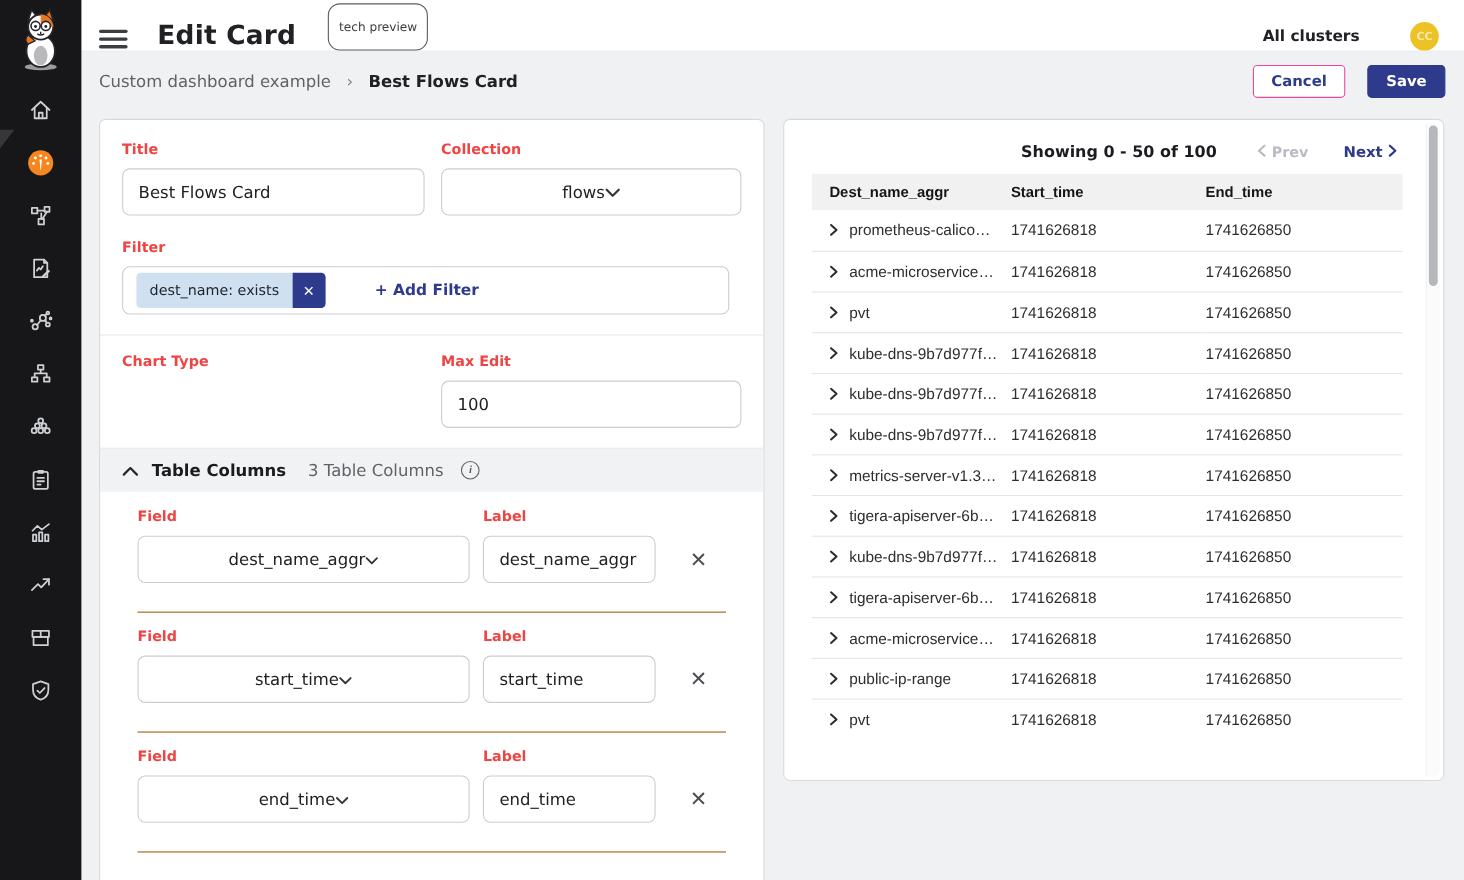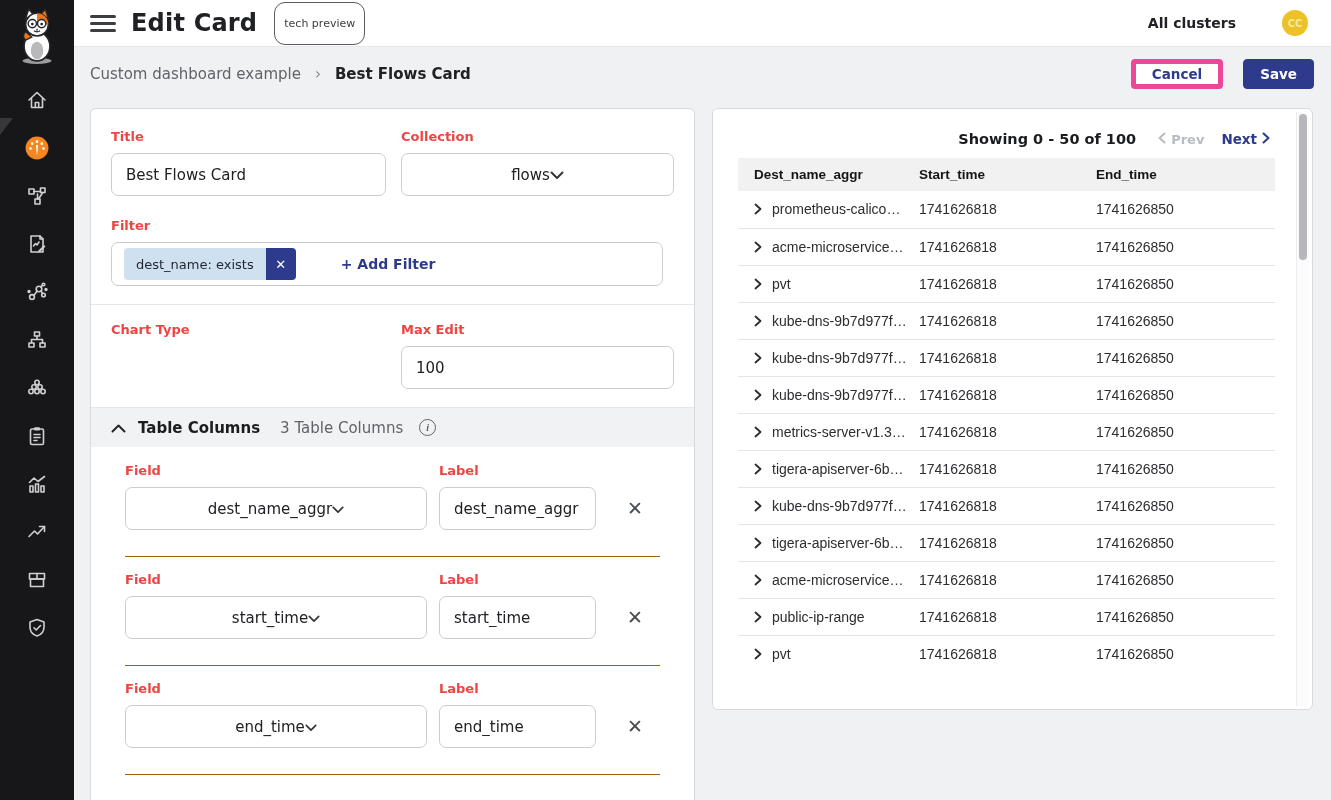"Edit Card" .topbar { align-items: center -> flex-end; gap: none -> 12px }
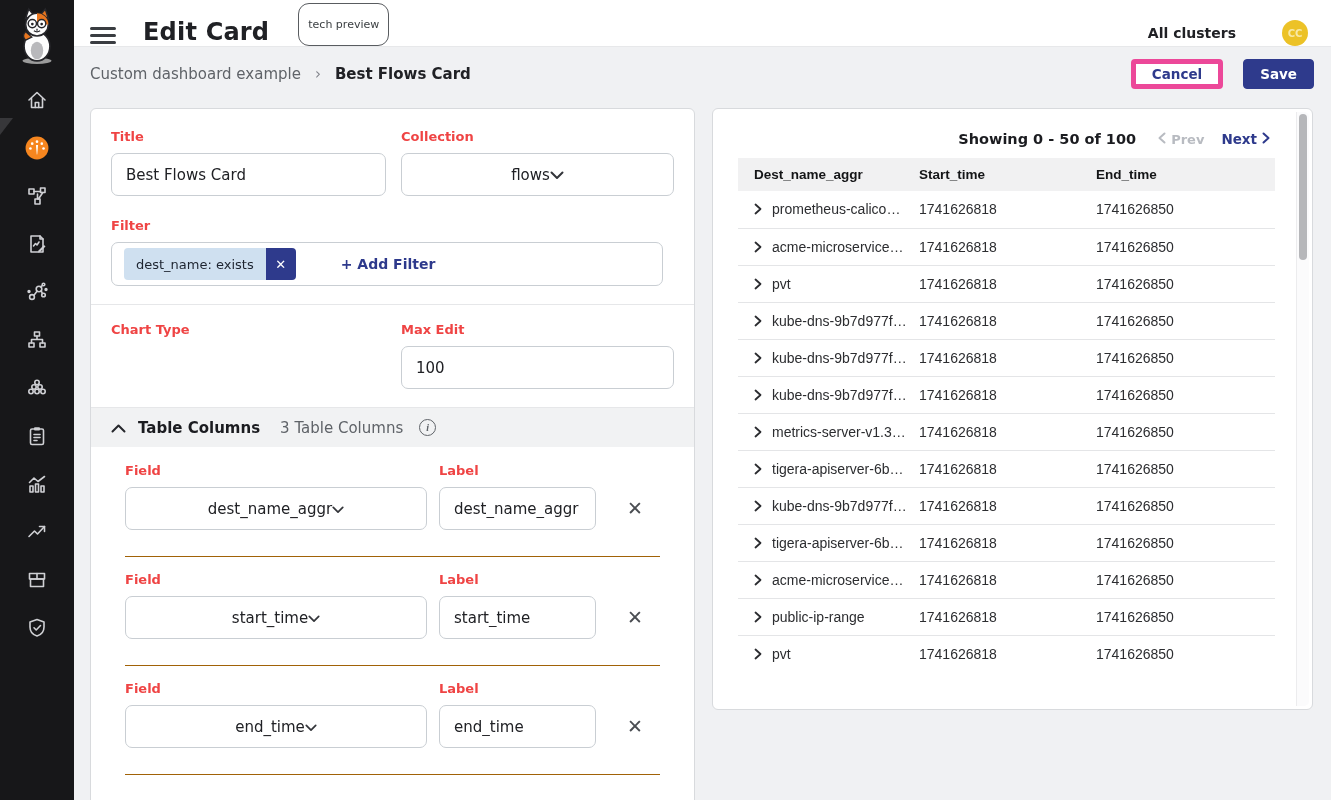"Cancel" .btn-cancel { border: 5px solid #ec4899 -> 1px solid #ec4899 }
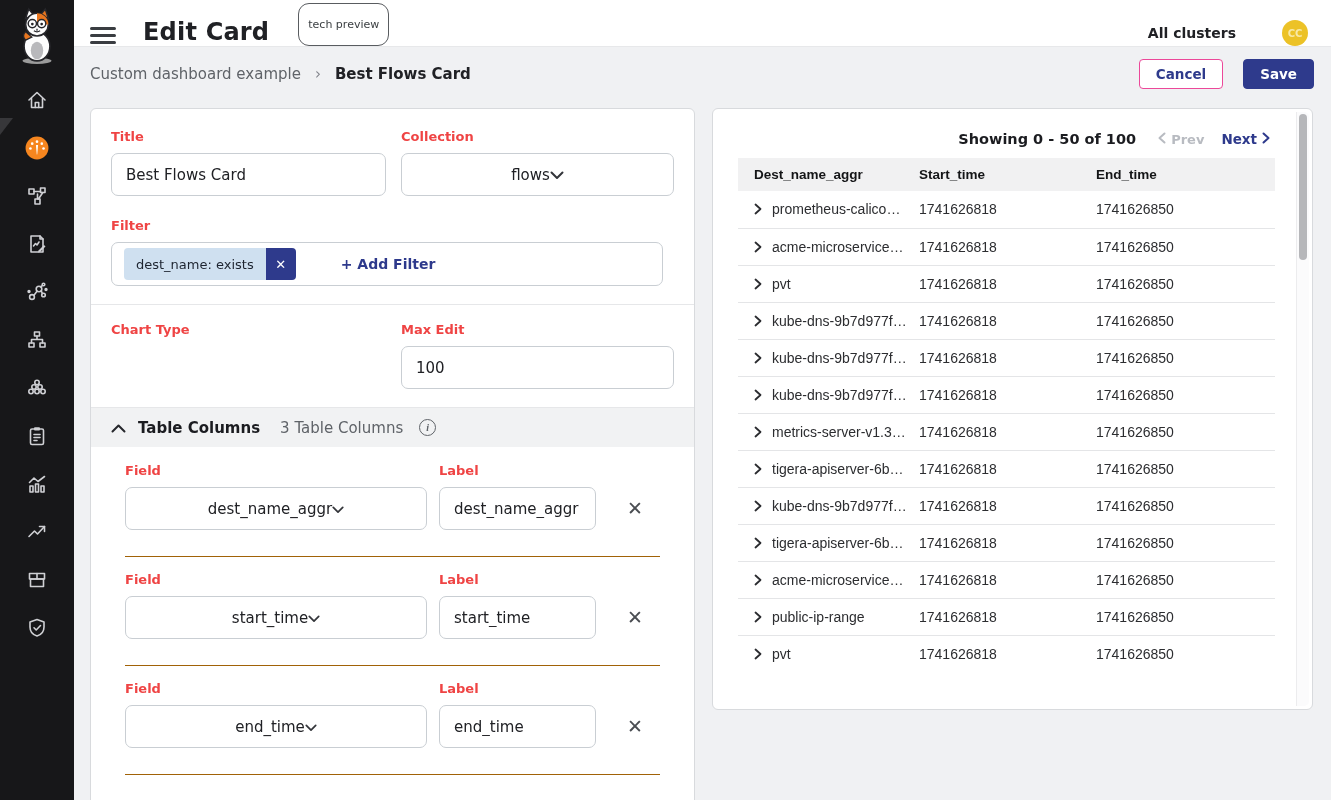"Showing 0 - 50 of" .pagination { gap: none -> 15px }
